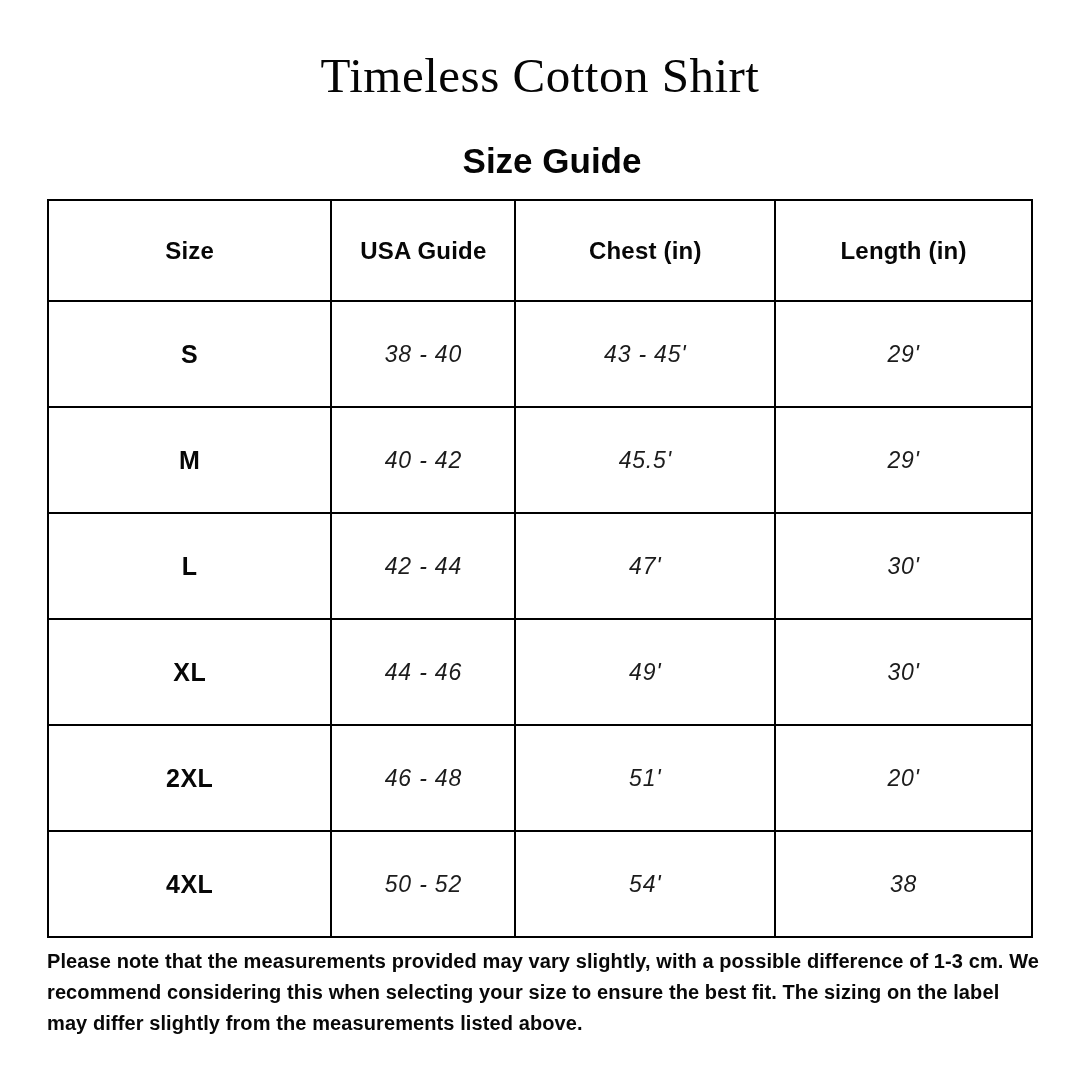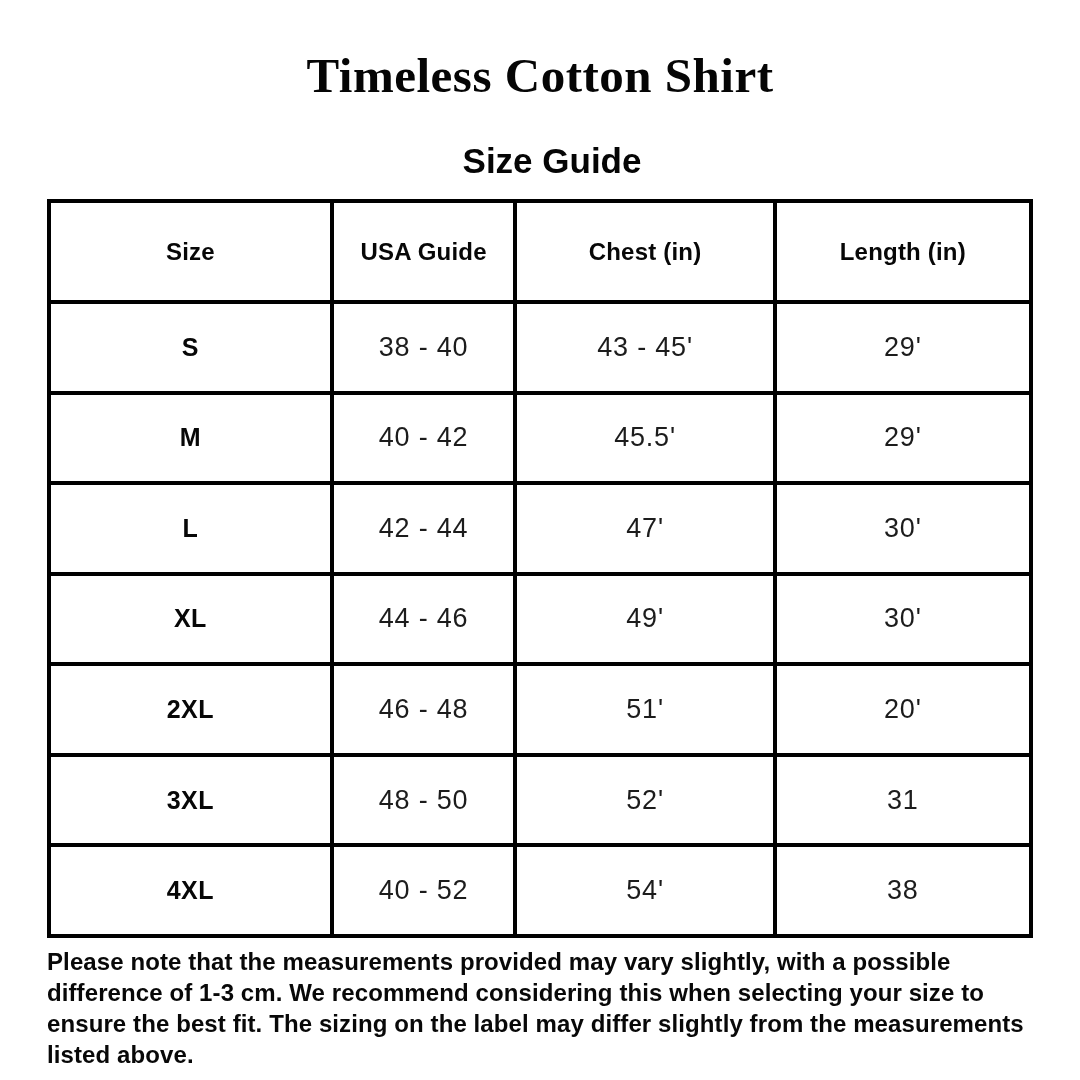"Timeless Cotton Shirt" .title { font-weight: 700 -> 400 }
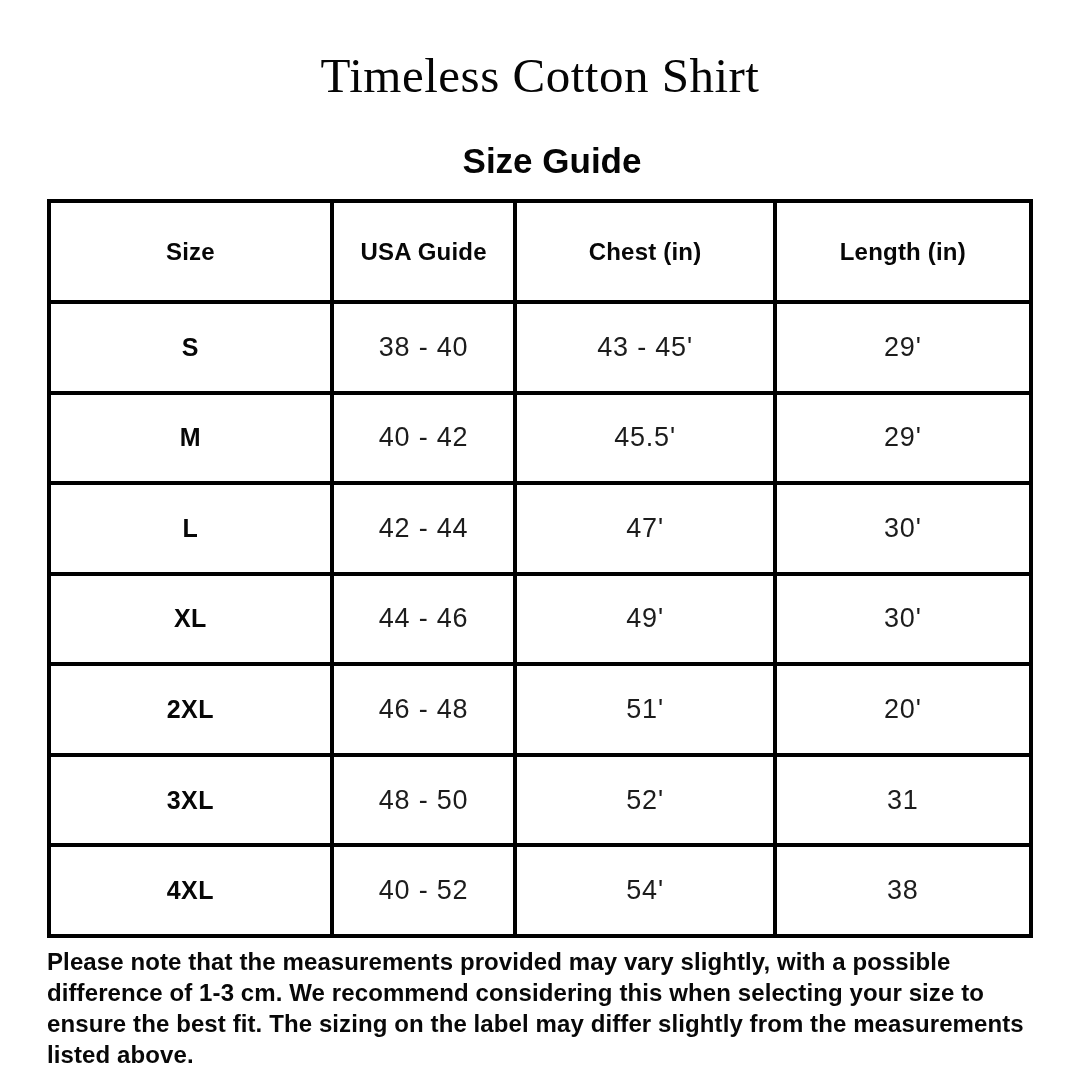"Size" .size-table th, .size-table td { border: 4px solid #000000 -> 2px solid #000000 }
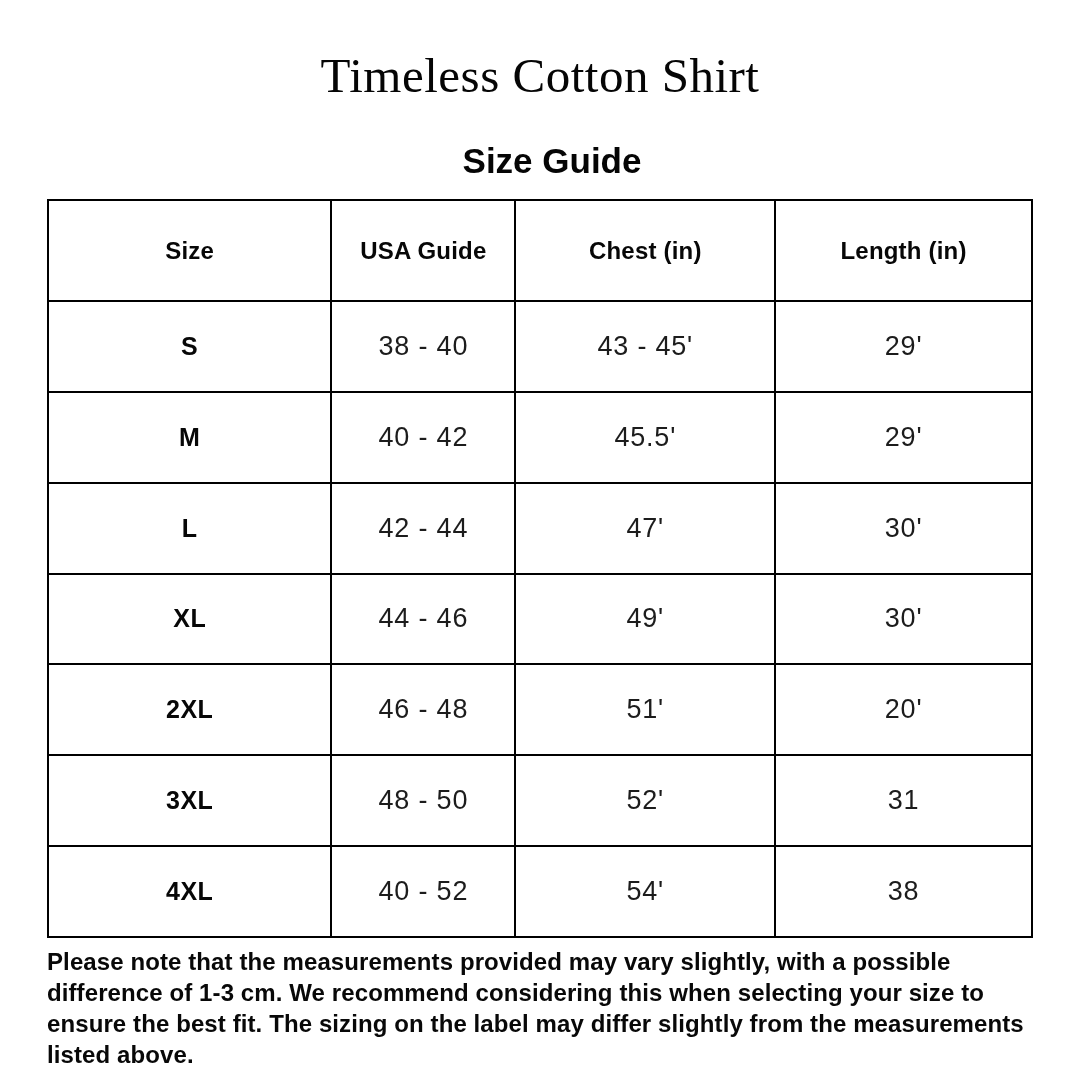"38 - 40" .size-table tbody td { font-size: 27px -> 23px; font-style: none -> italic }
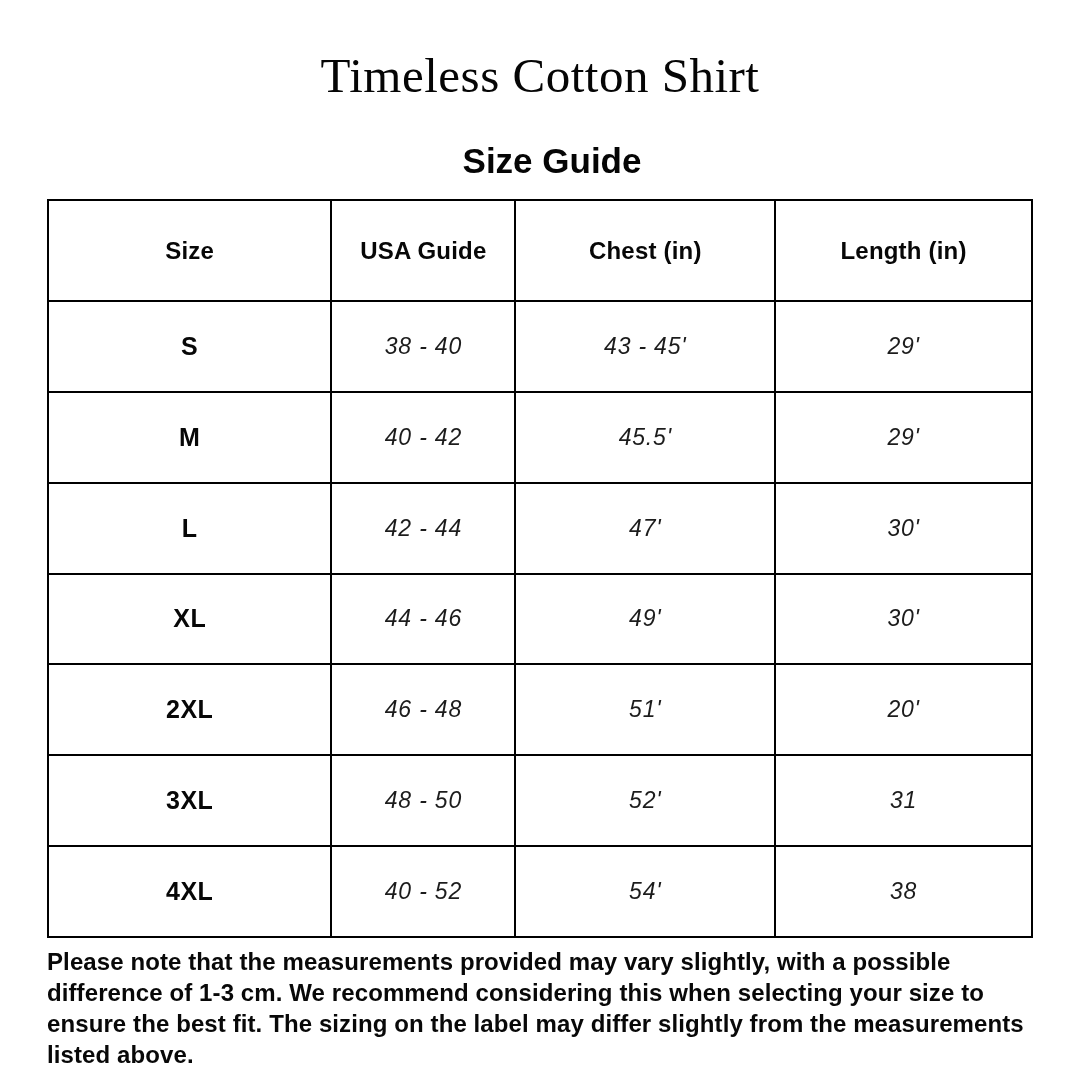"3XL" tr { html: <tr> <th>3XL</th> <td>48 - 50</td> <td>52'</td> <td>31</td> </tr> -> none }
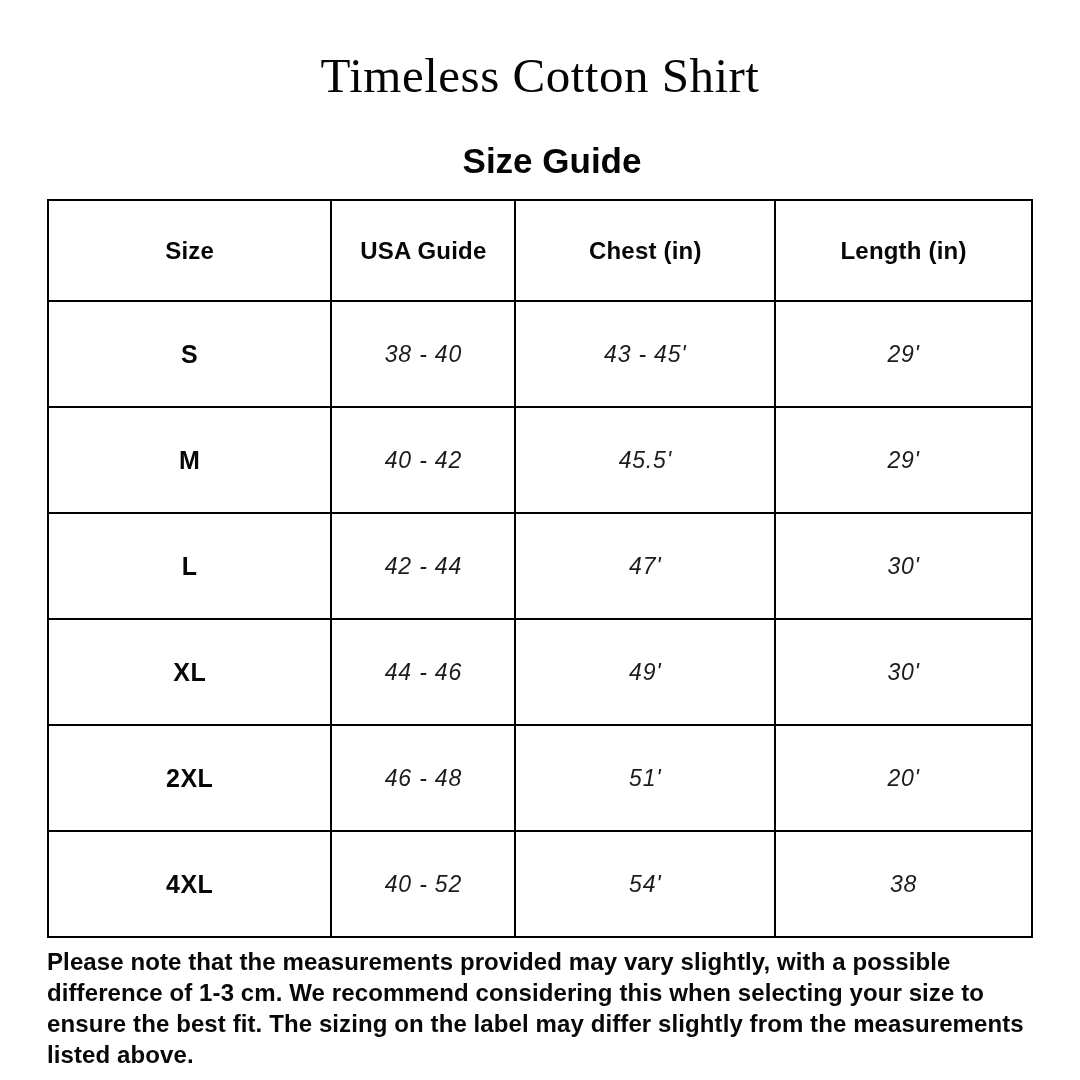"40 - 52" td { text: 40 -> 50 }
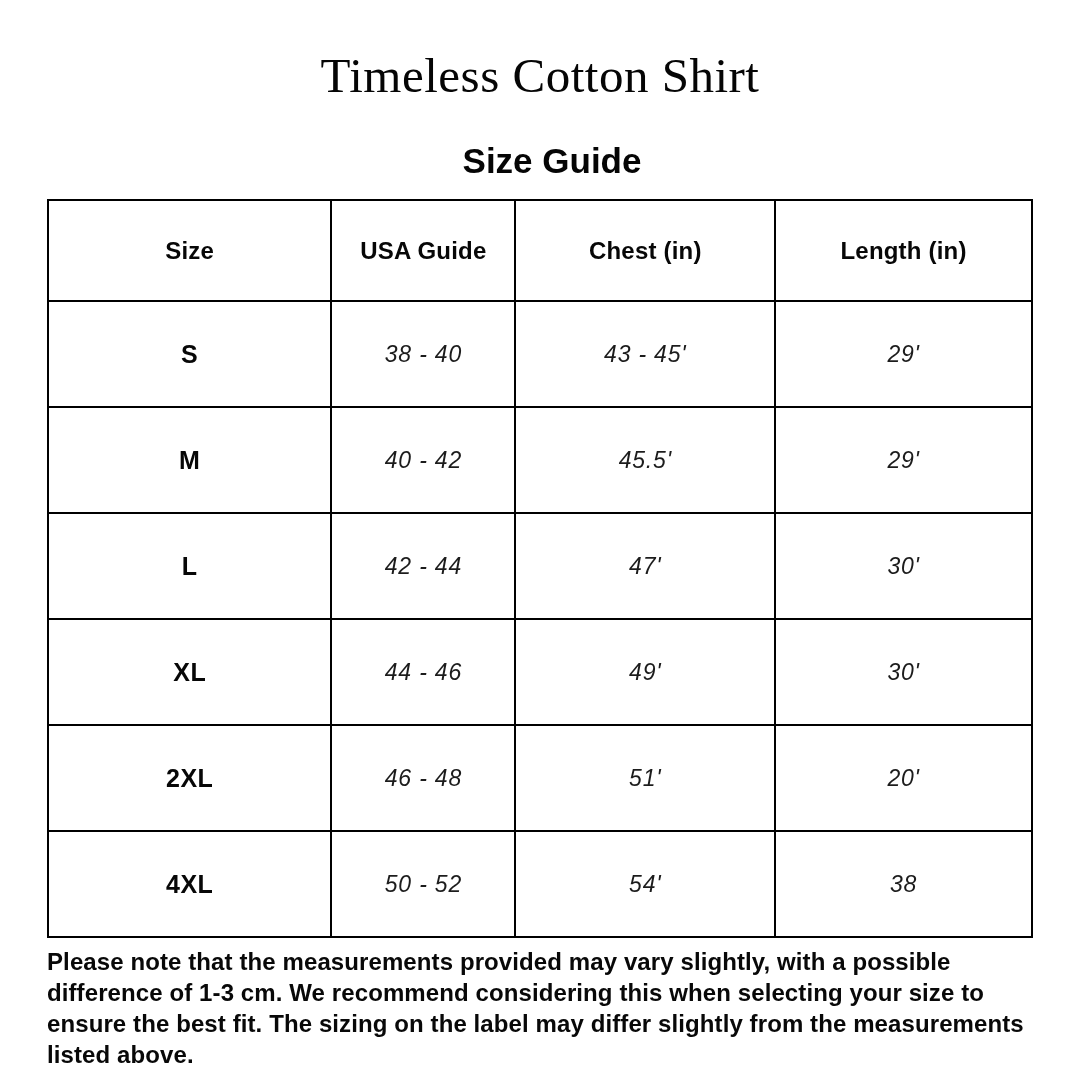"Please note that the measurements" .note { font-size: 24px -> 20px }
